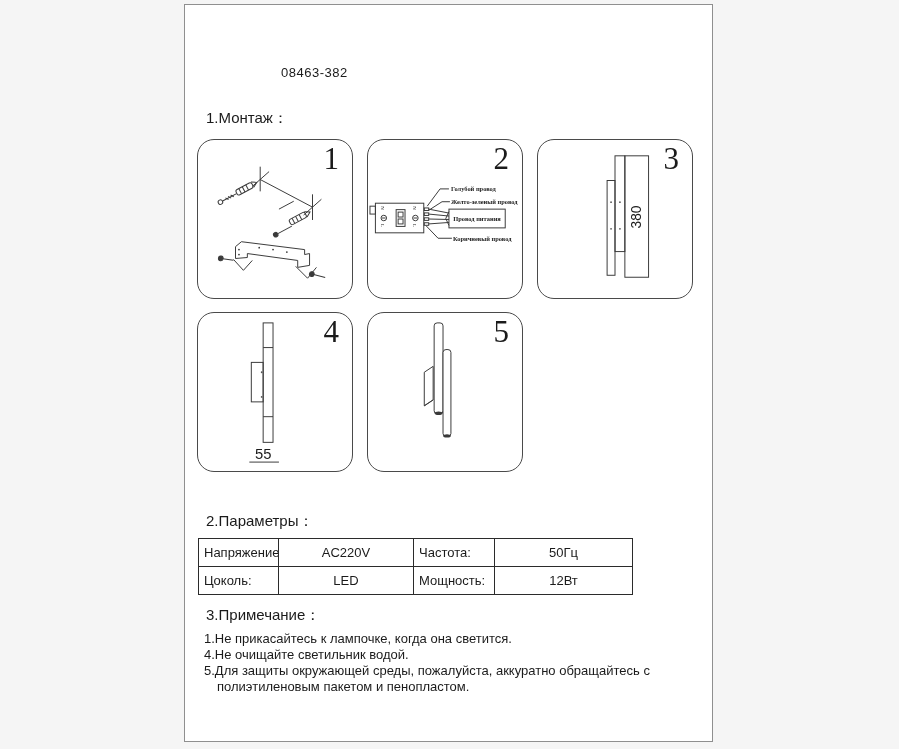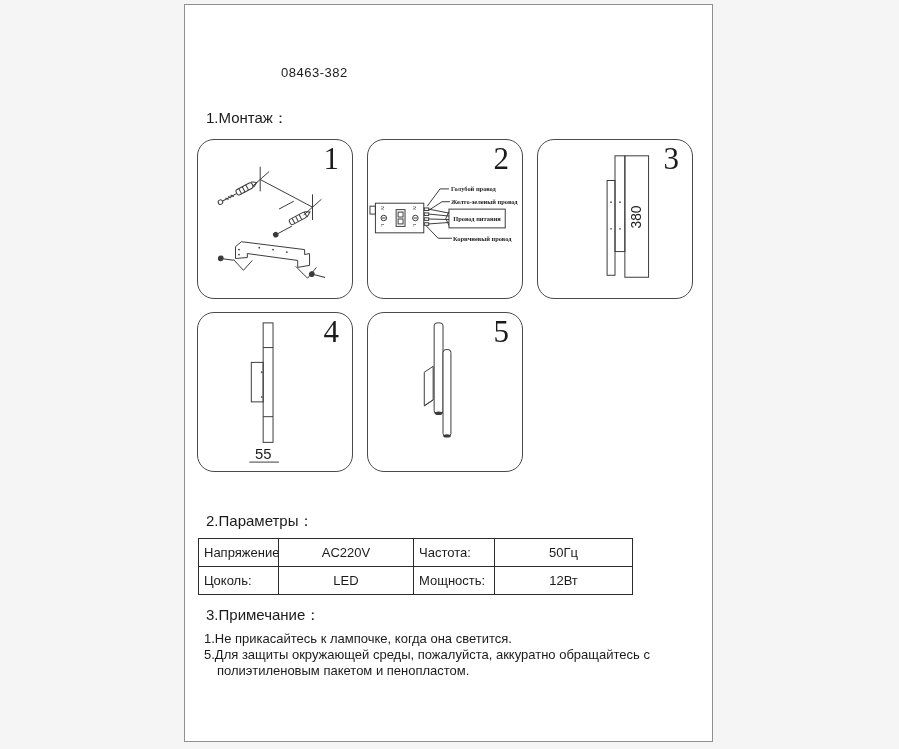"4.Не очищайте светильник водой." div.note { html: none -> <div>4.Не очищайте светильник водой.</div> }
